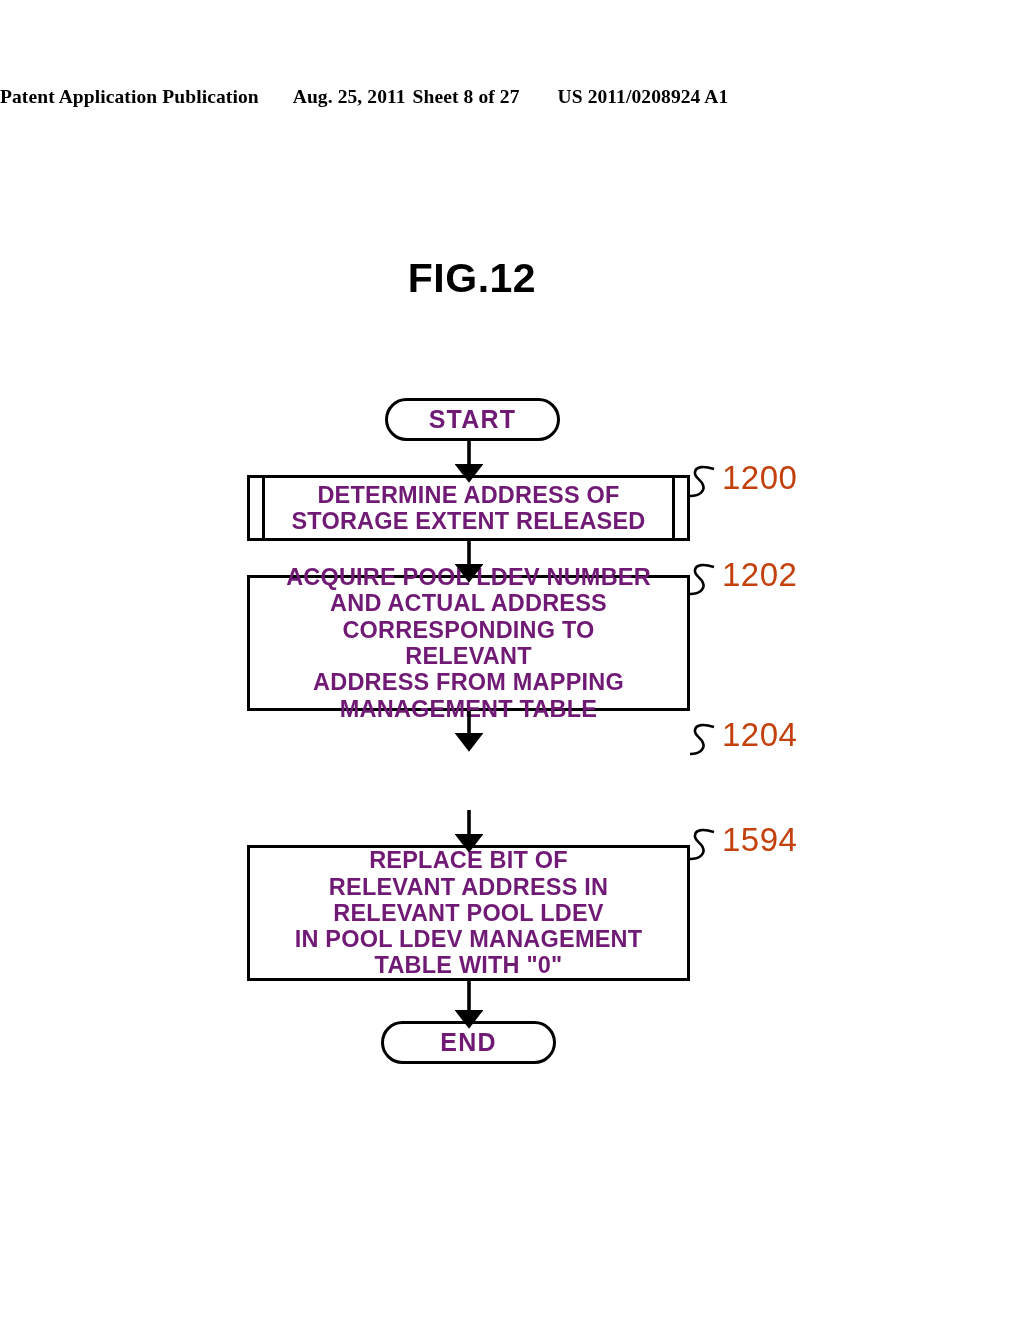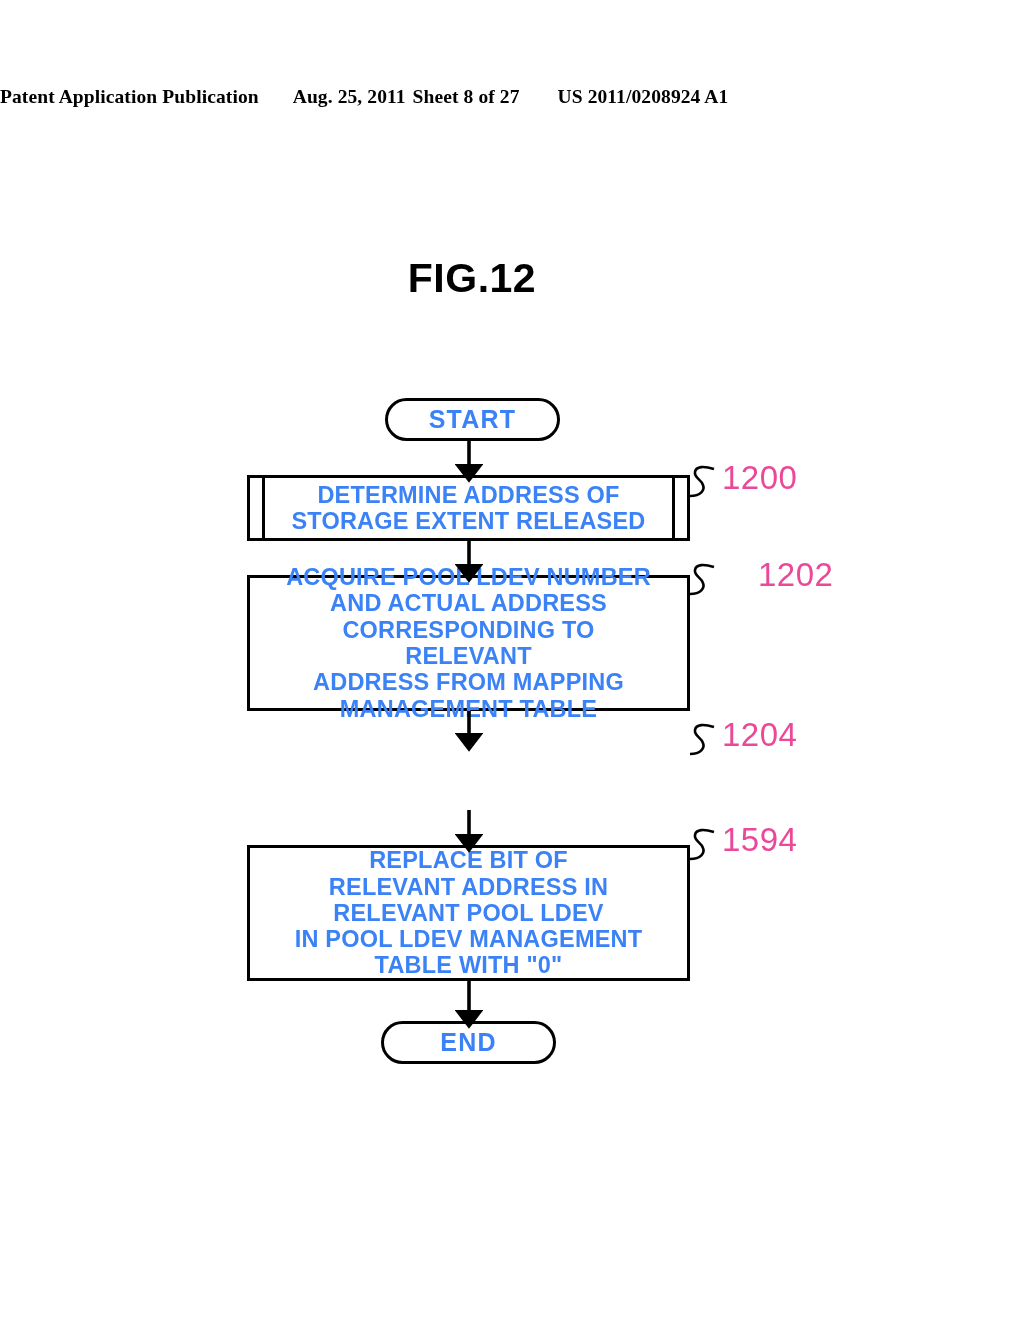"START" .node { color: #3b82f6 -> #701a75 }
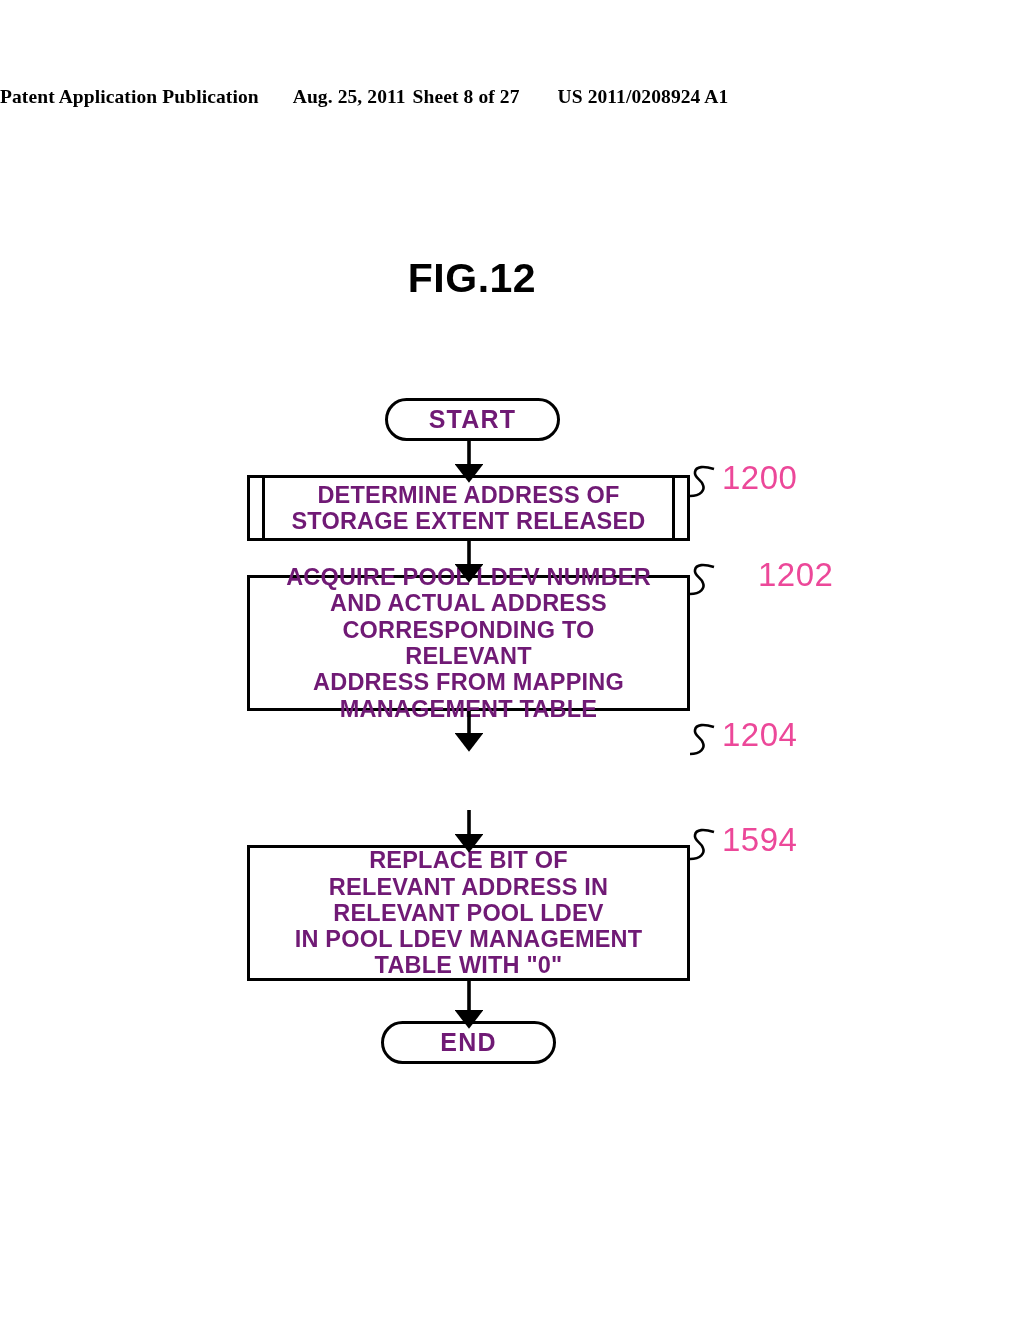"1200" .ref-num { color: #ec4899 -> #c2410c }
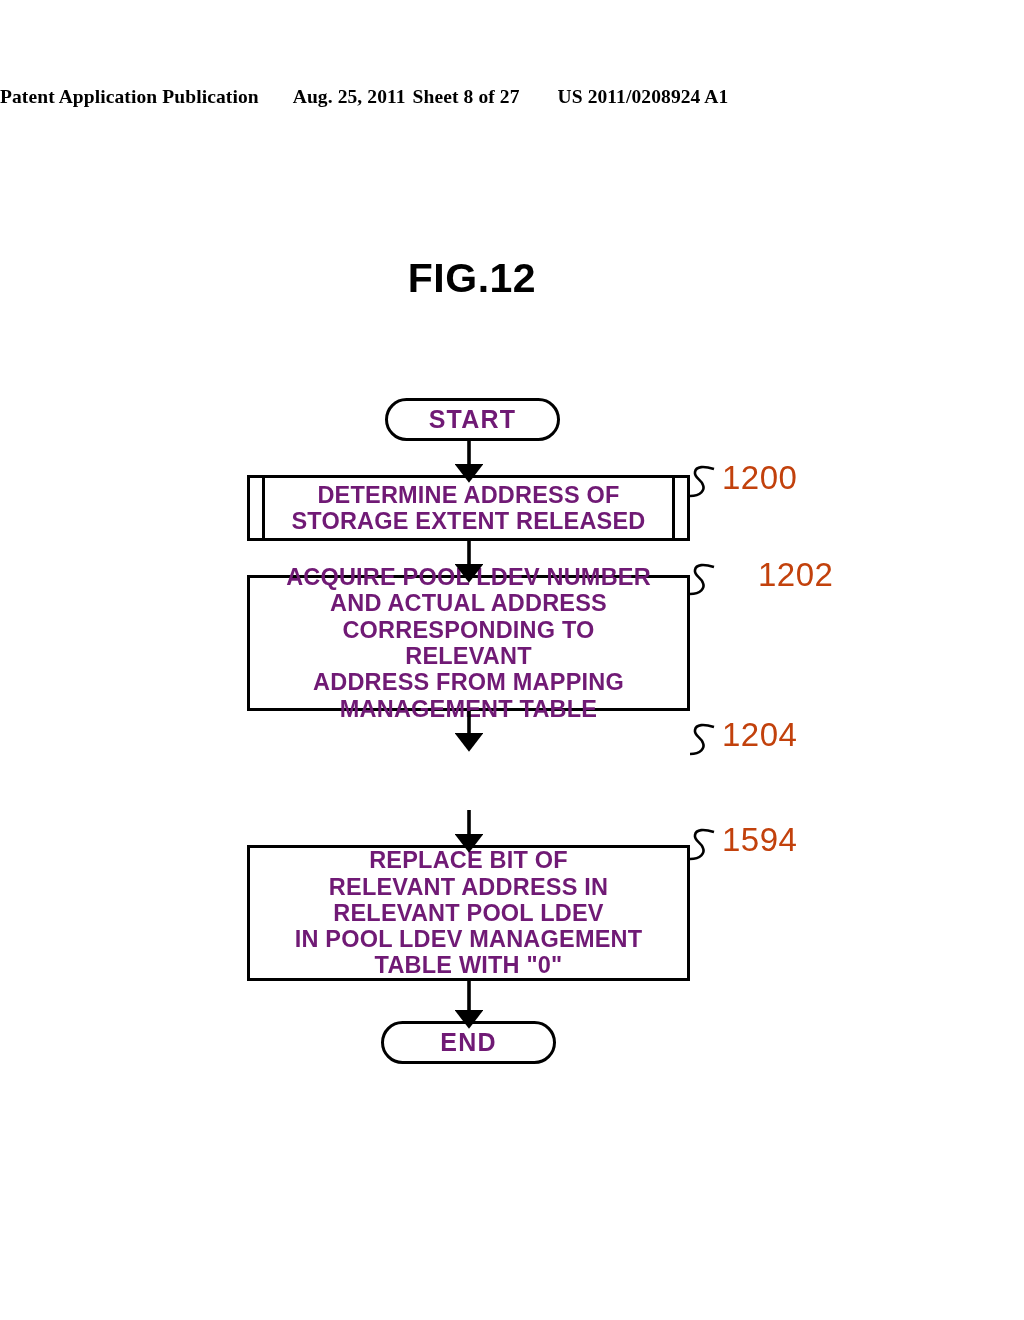"1202" div.ref-num { margin-left: 36px -> none }
